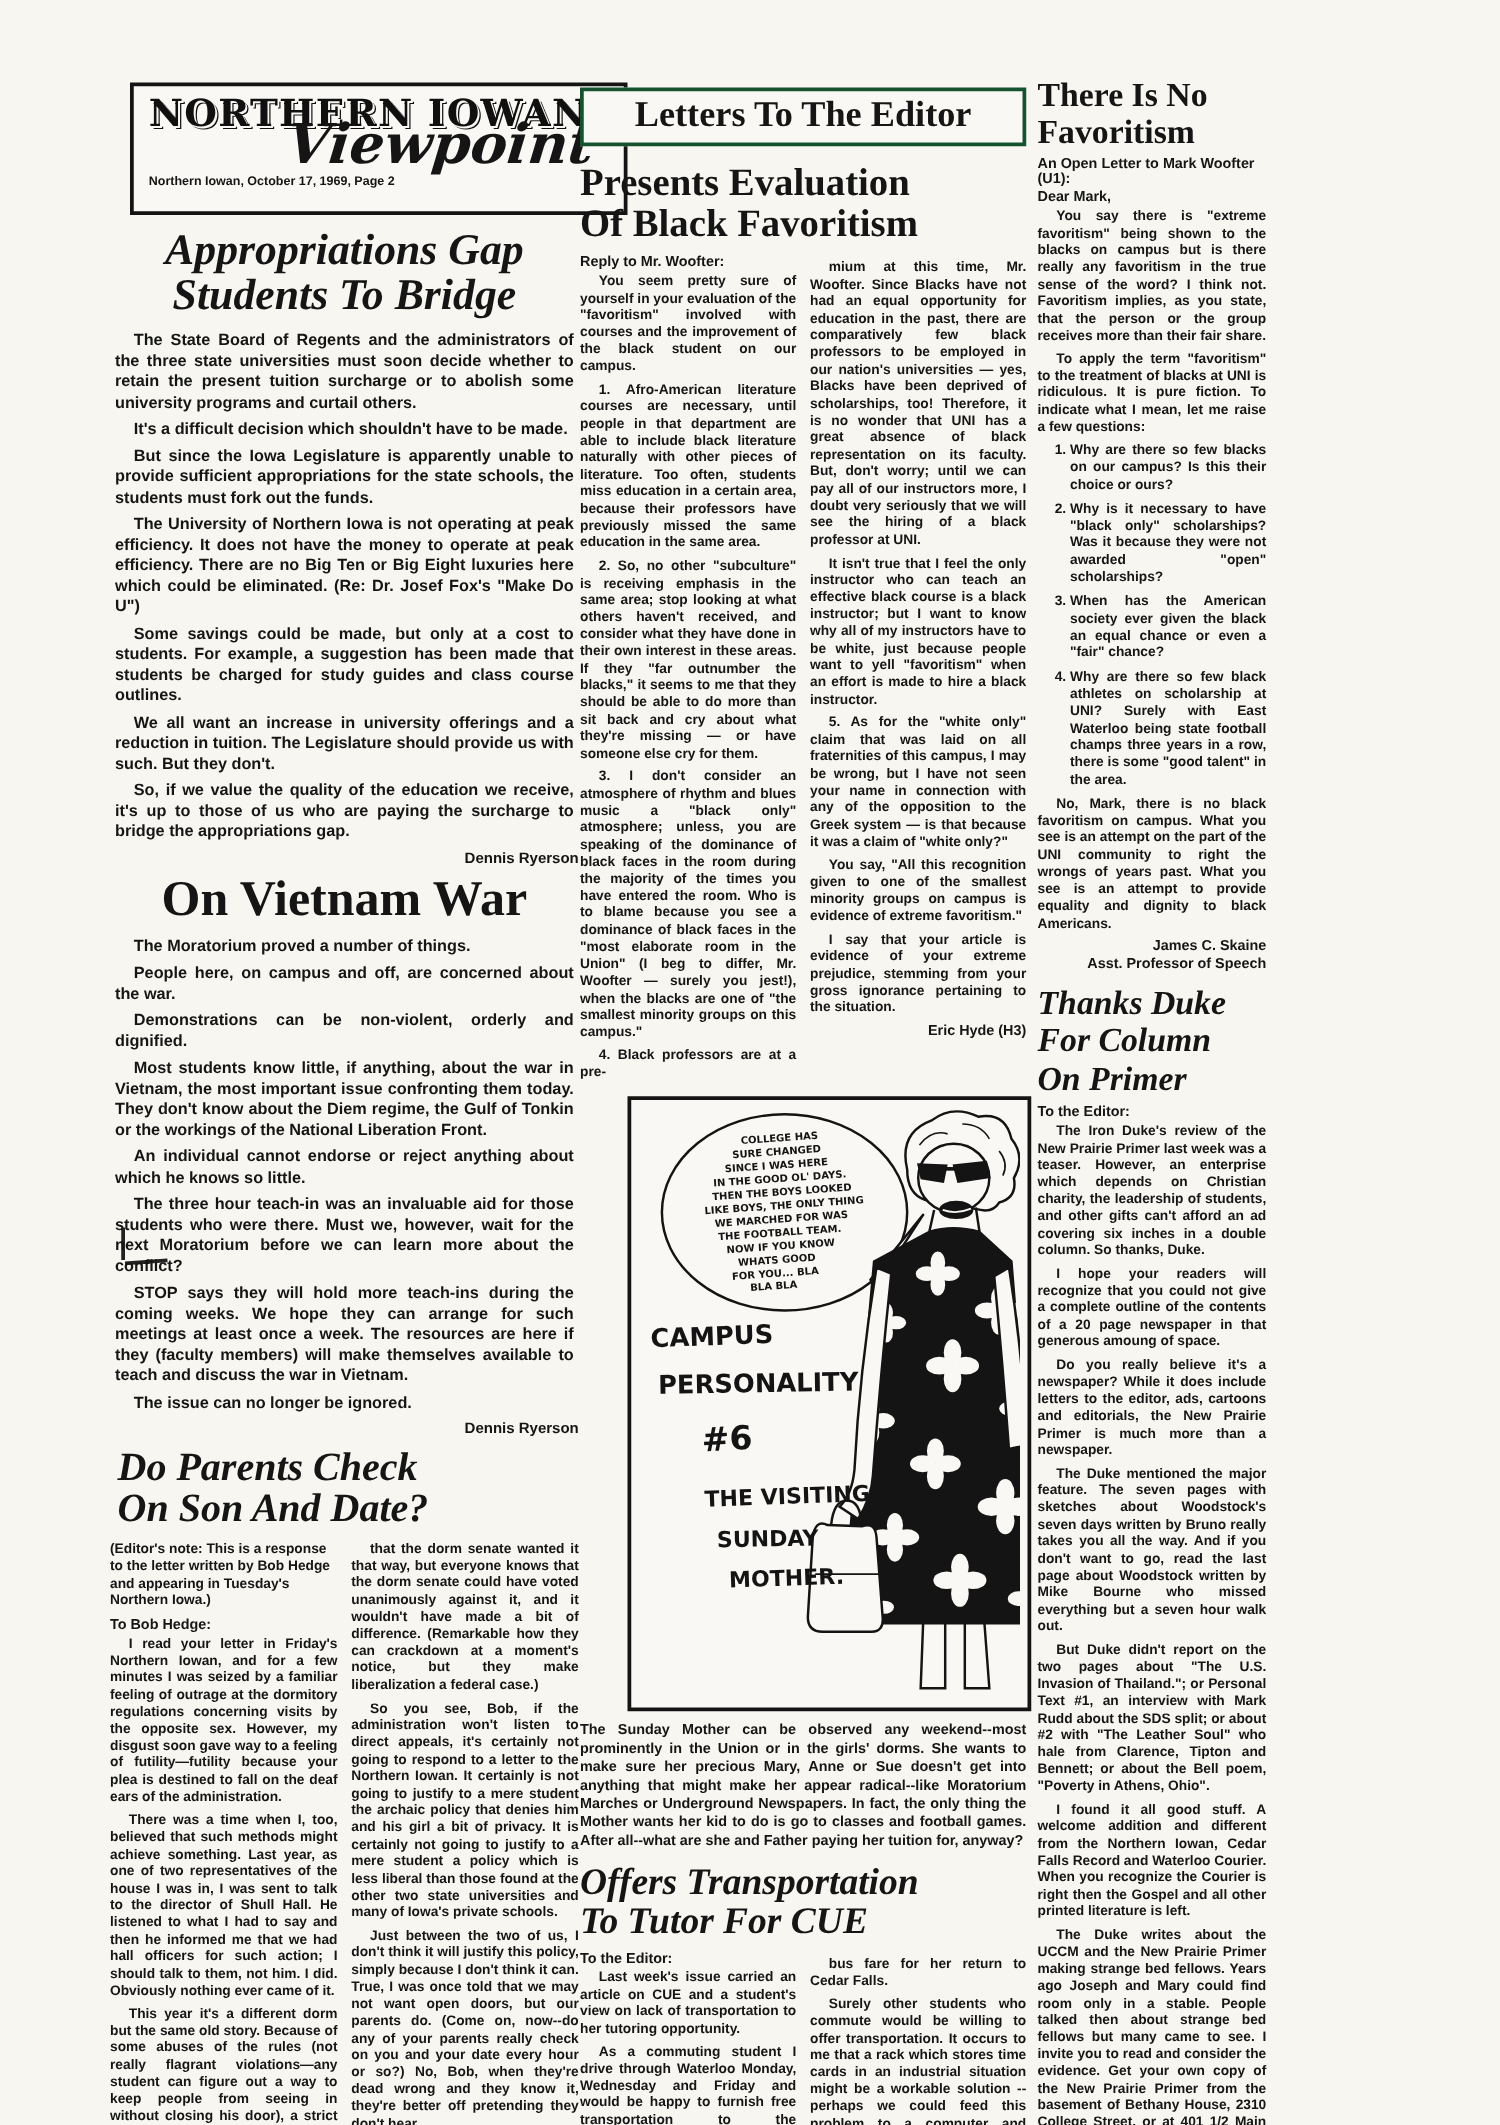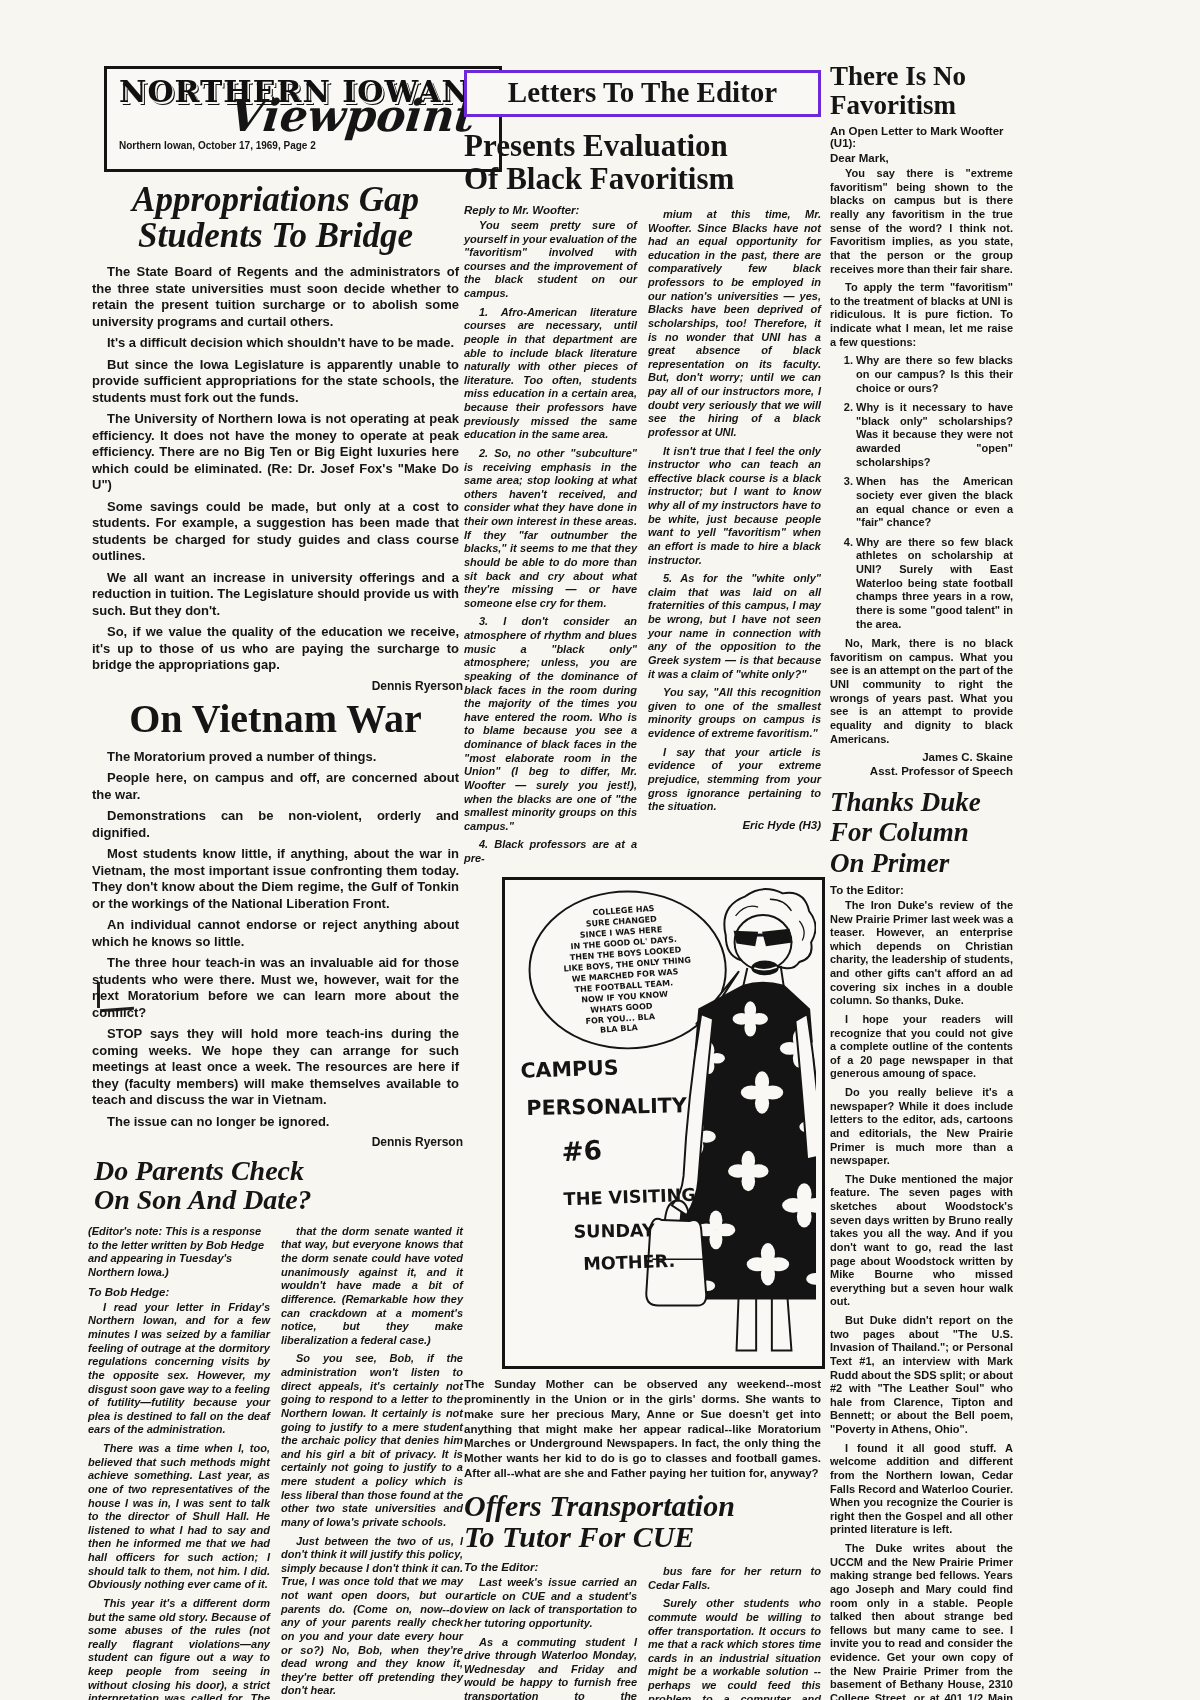"Letters To The Editor" .lettersbox { border: 3px solid #6d28d9 -> 3px solid #14532d }
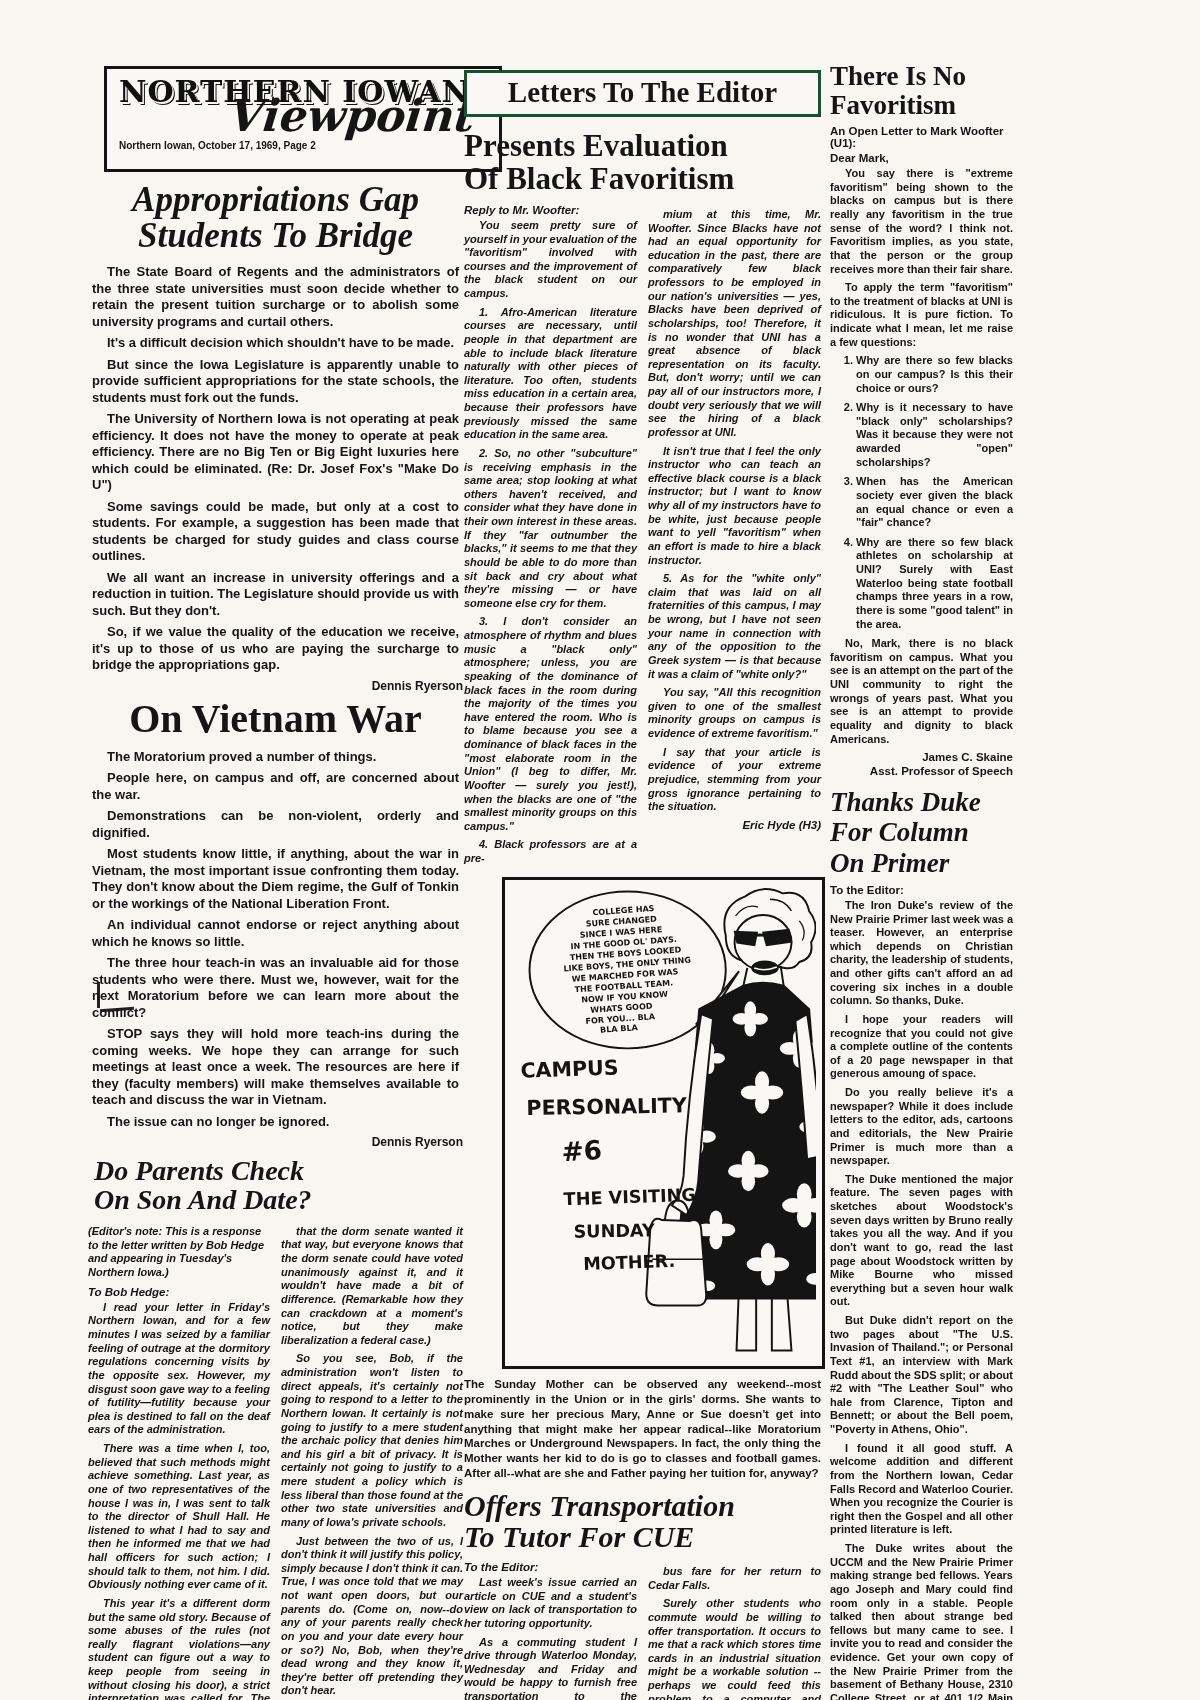"Reply to Mr. Woofter:" .twocol { font-style: italic -> none }
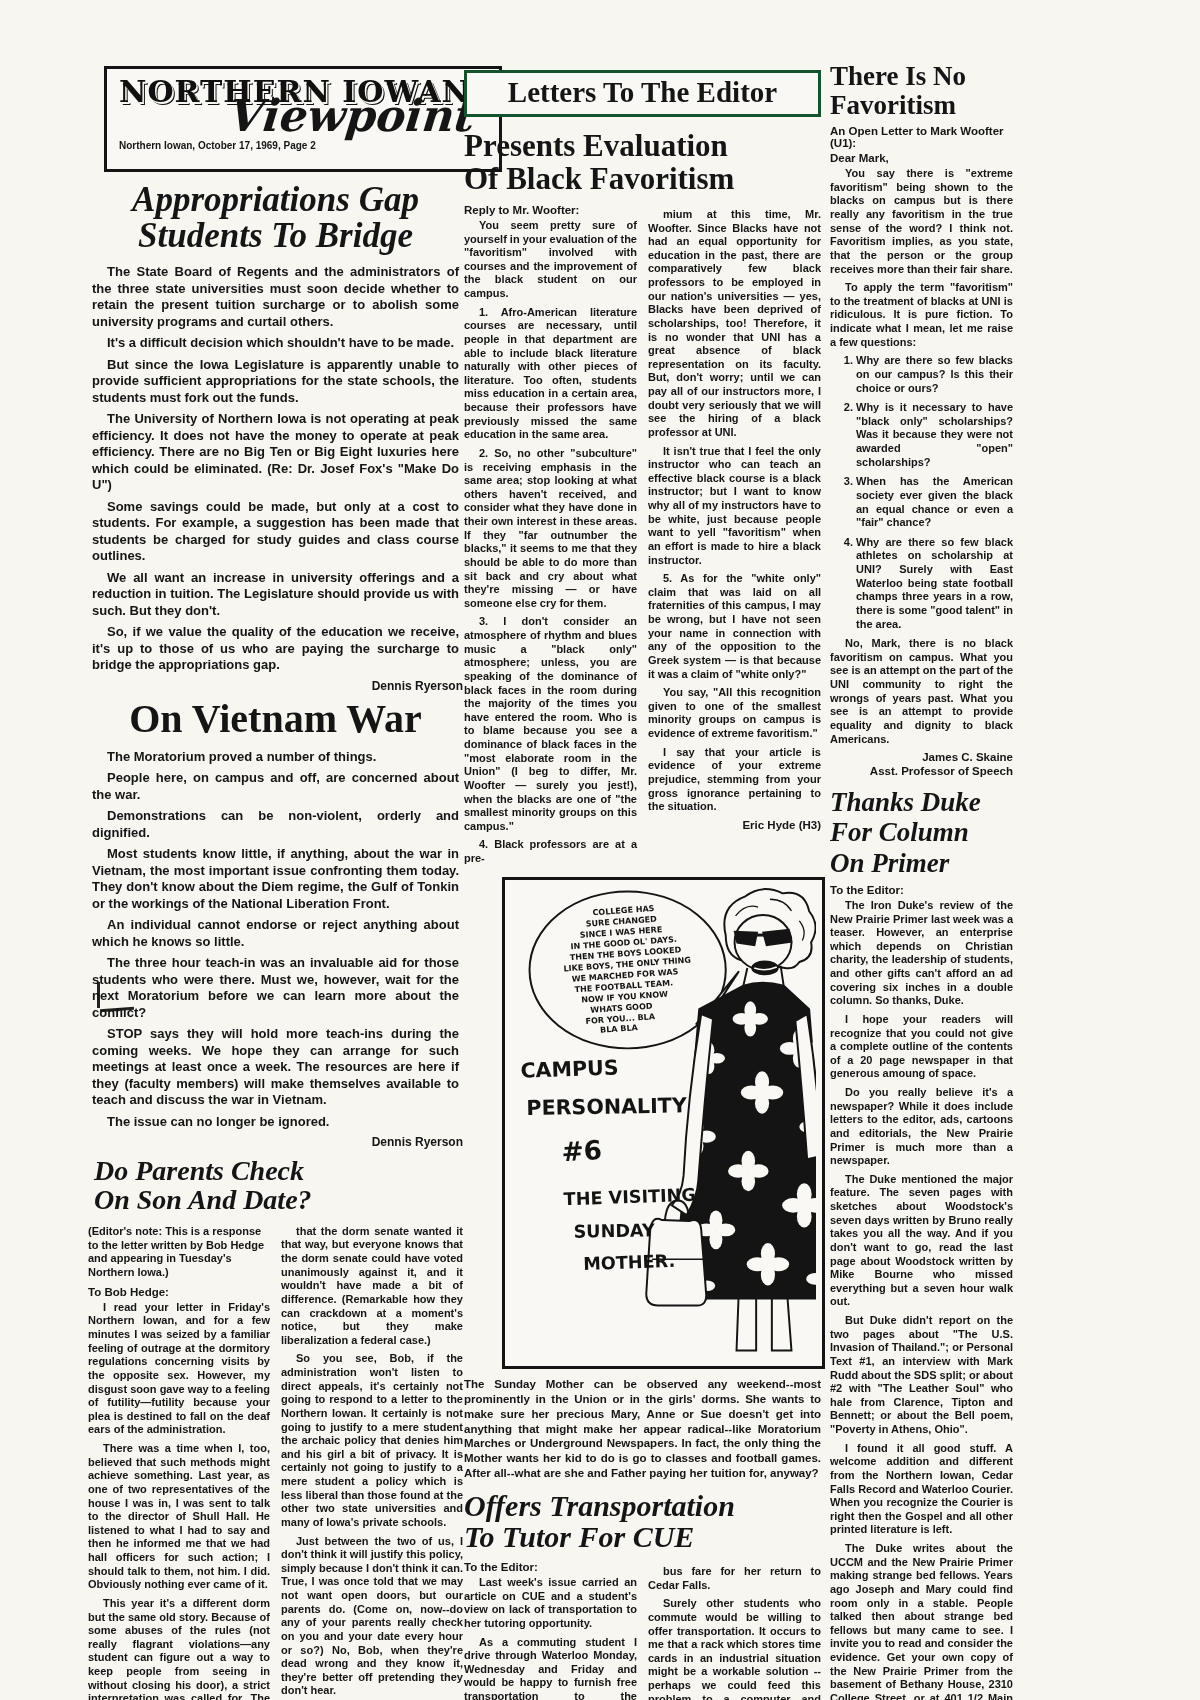"Do Parents Check" div.h-it { font-size: 28px -> 32px }
